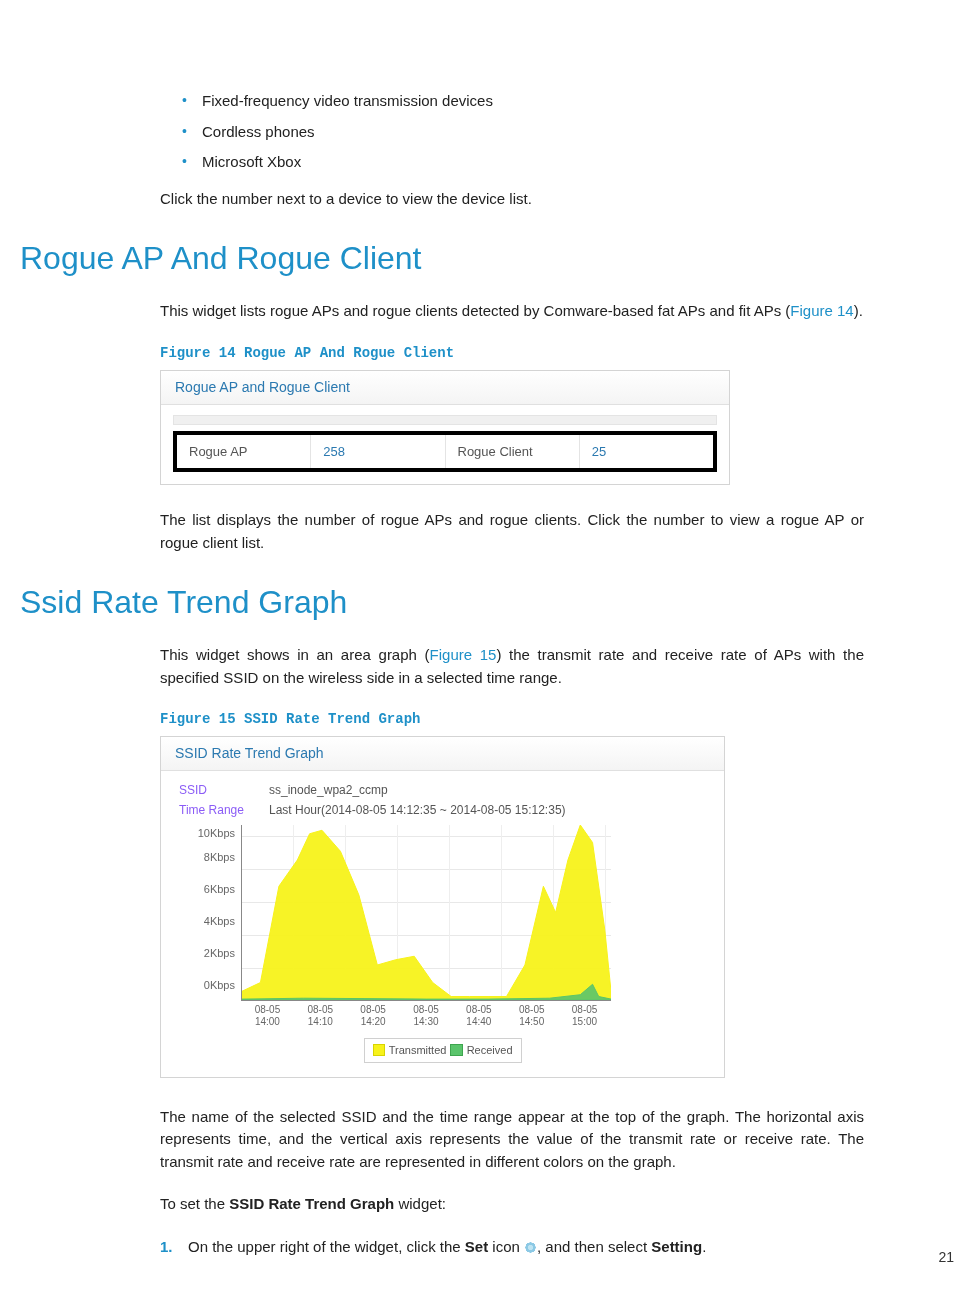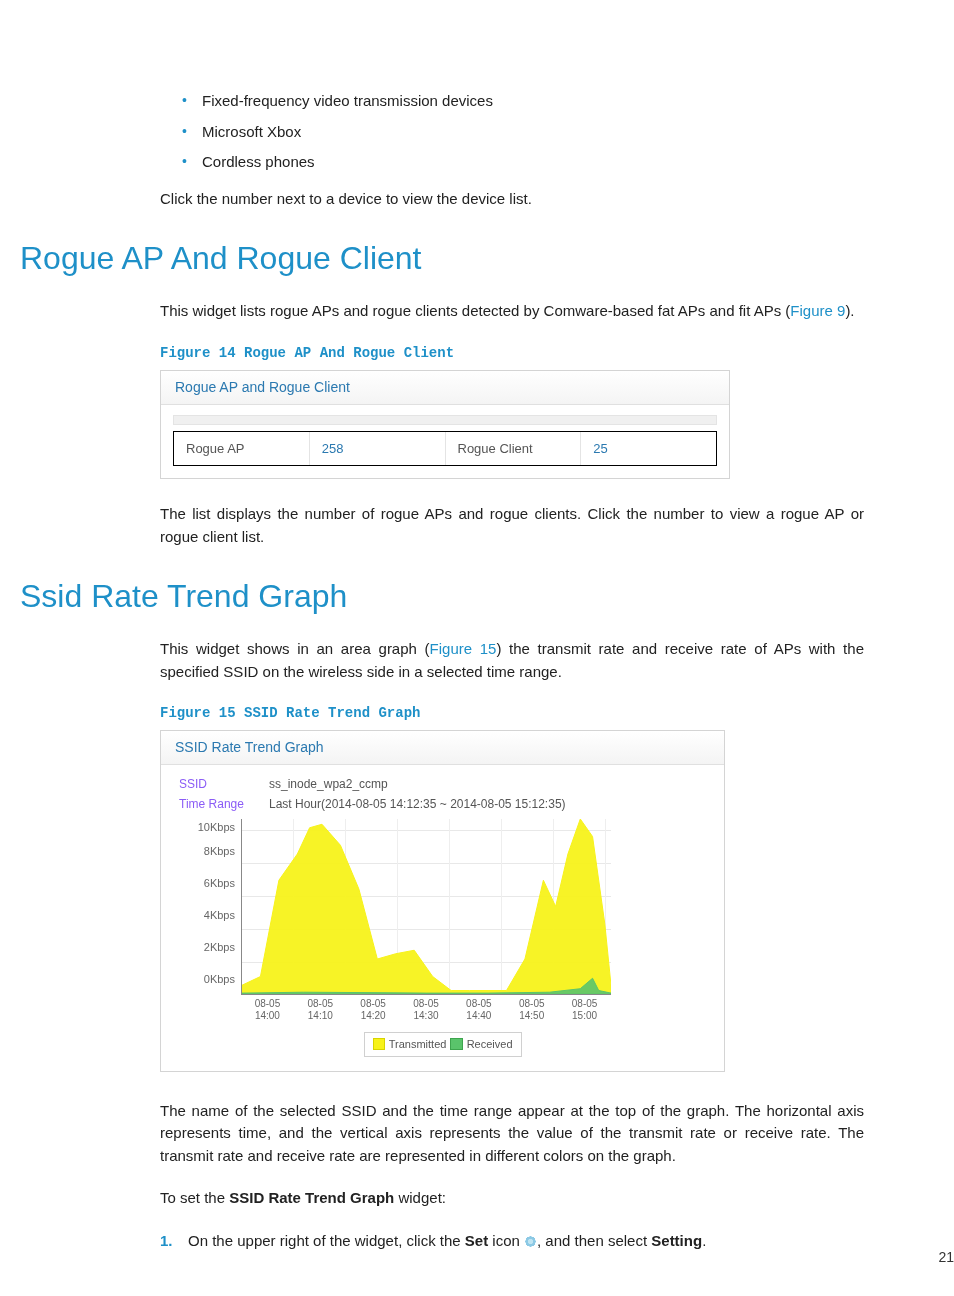"Microsoft Xbox" li { order: before "Cordless phones" -> after "Cordless phones" }
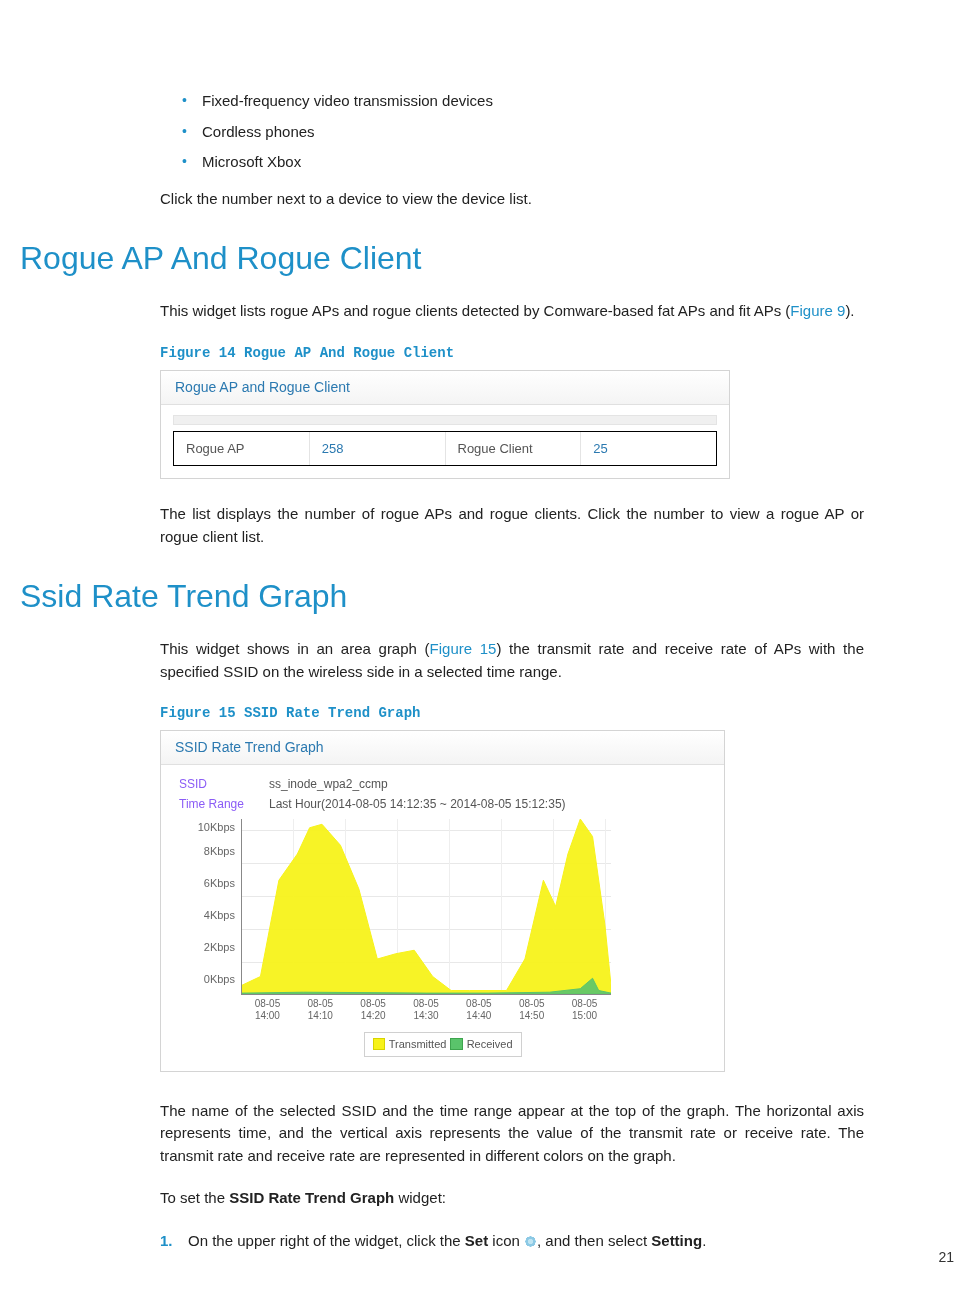"Figure 9" a.link { text: 9 -> 14 }
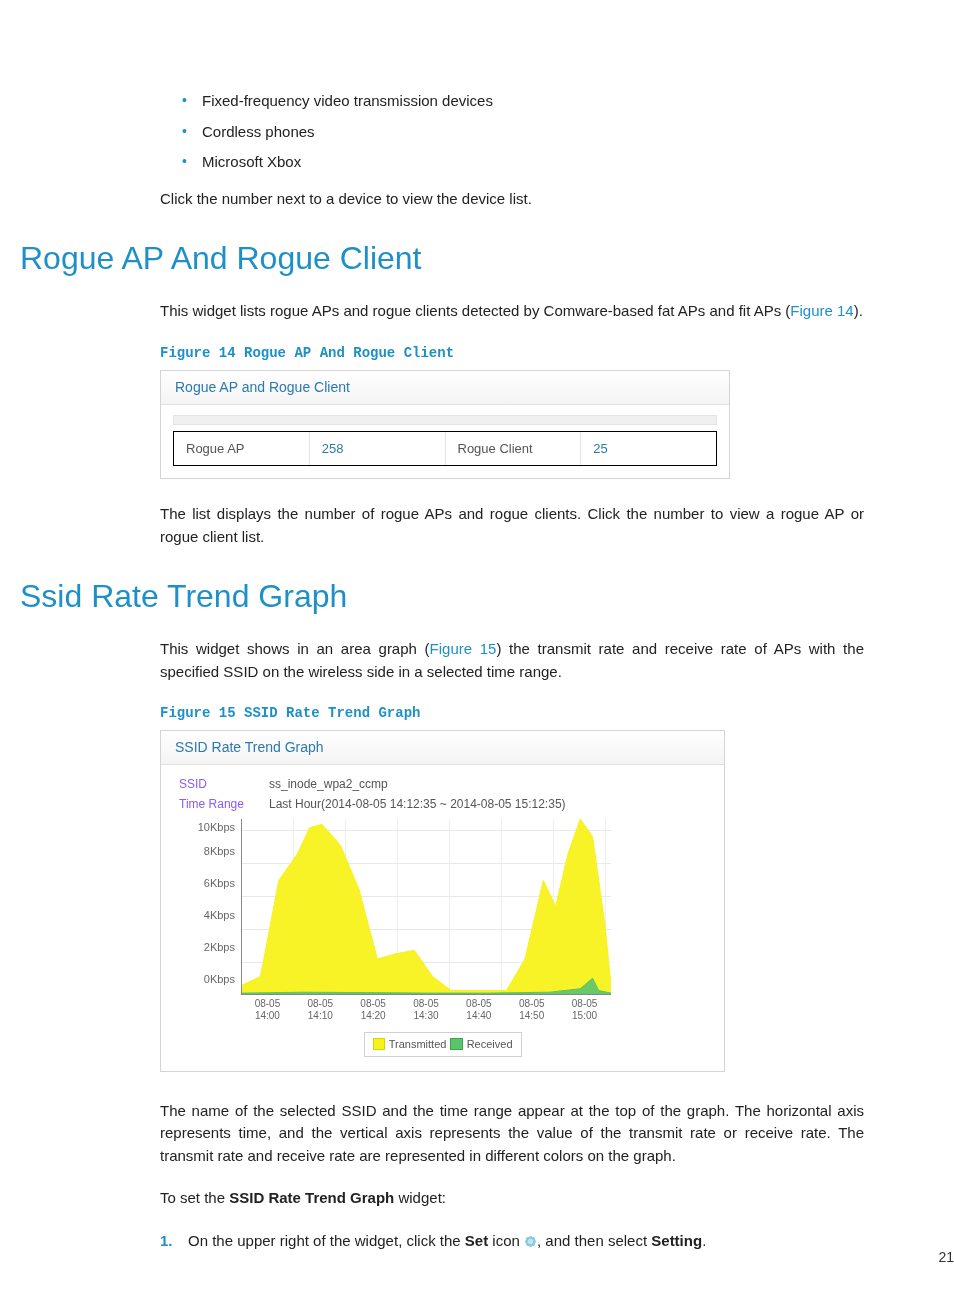"Rogue AP" .rogue-row { border: 1px solid #000000 -> 4px solid #000000 }
